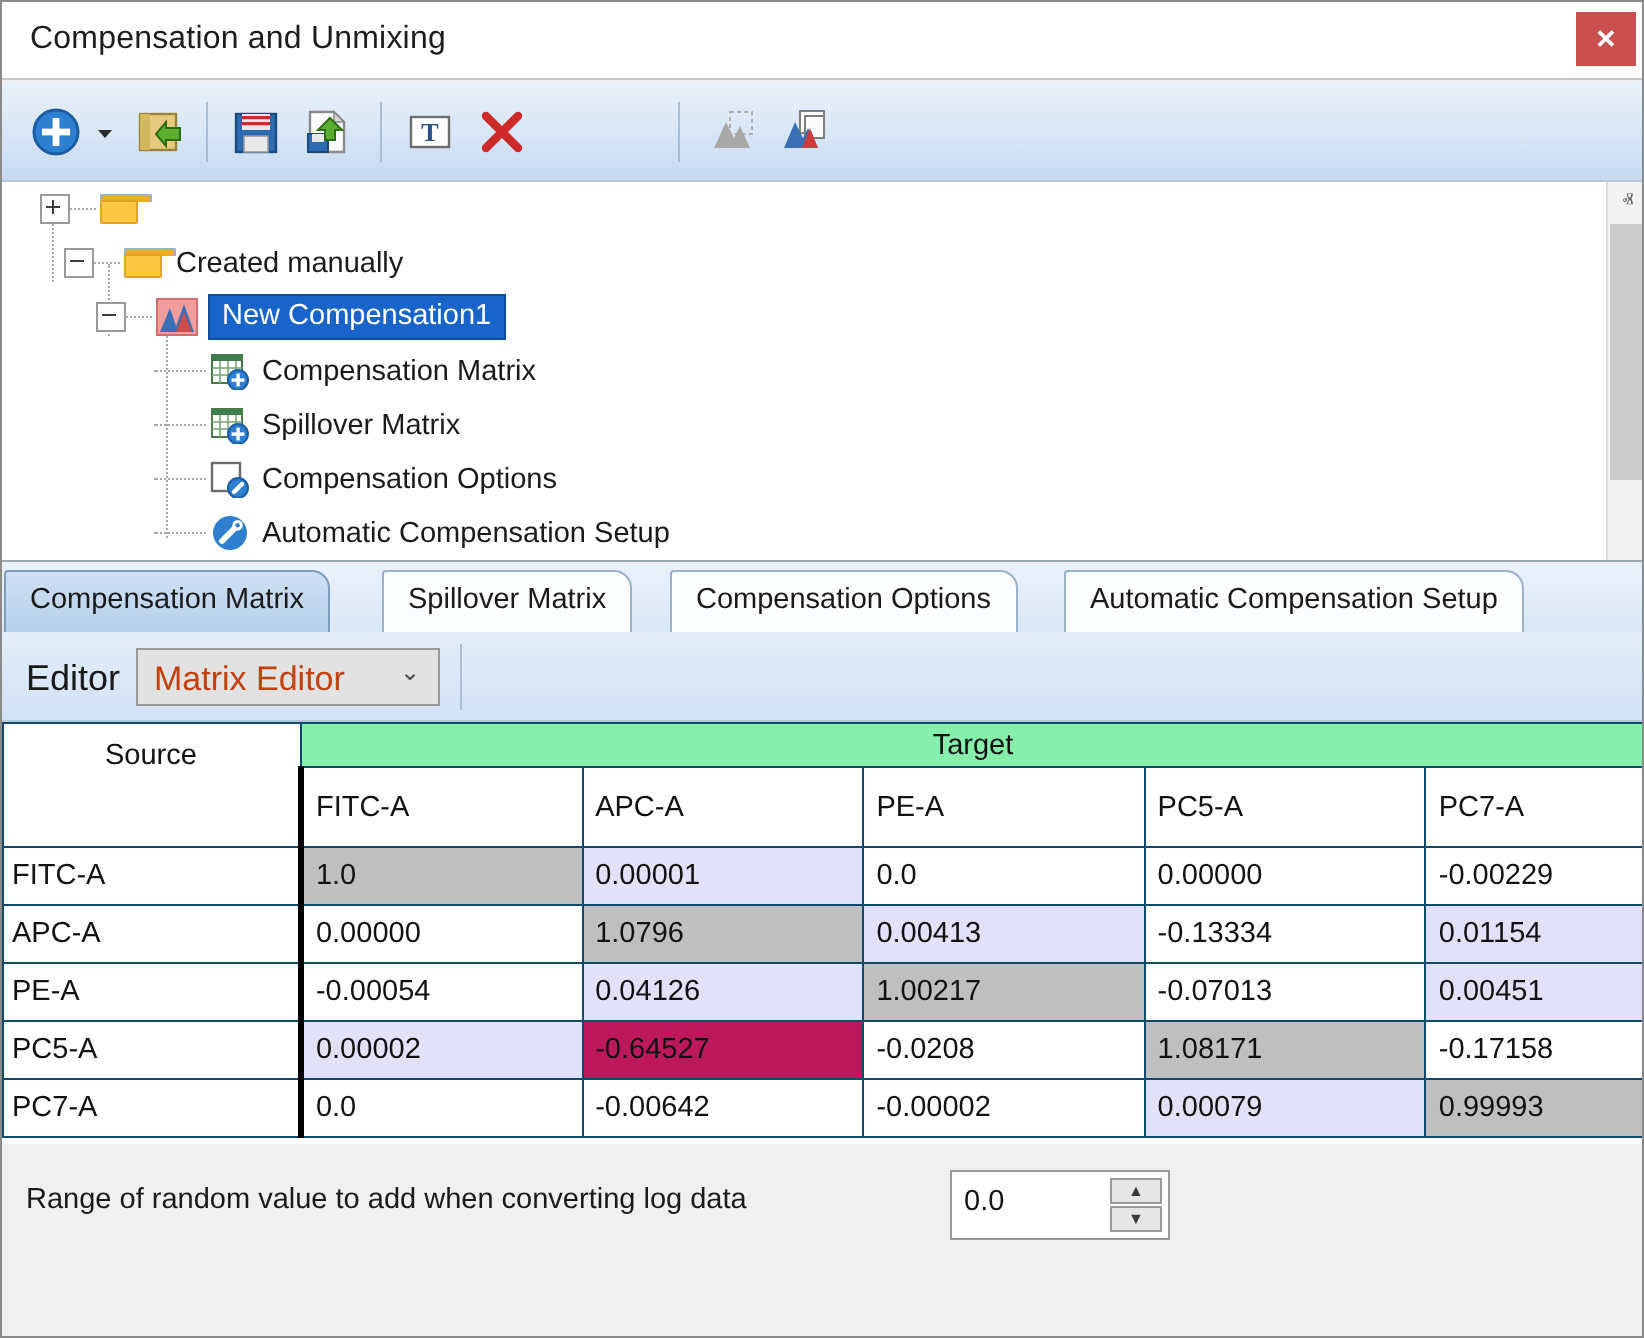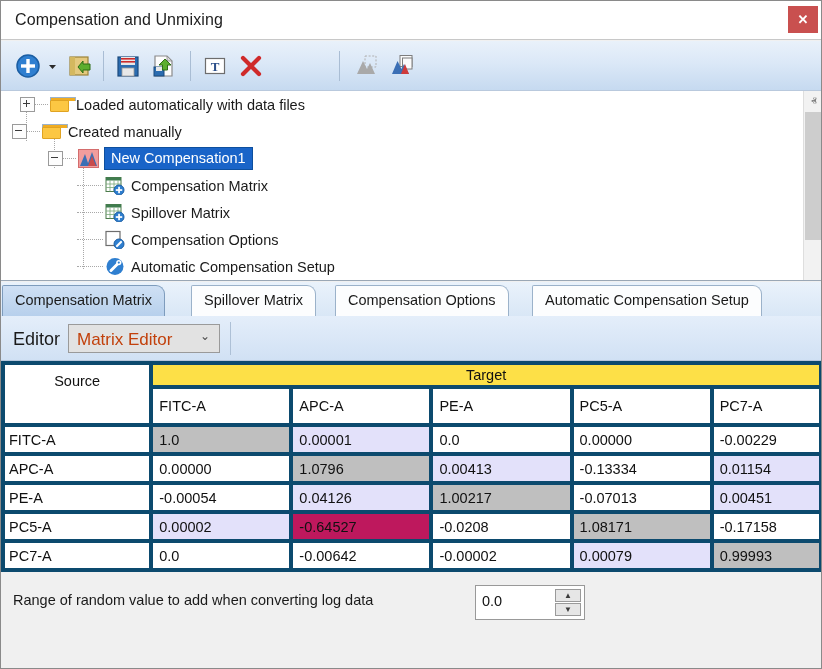"Loaded automatically with data files" span.tree-label { html: <span>Loaded automatically with data files</span> -> none }
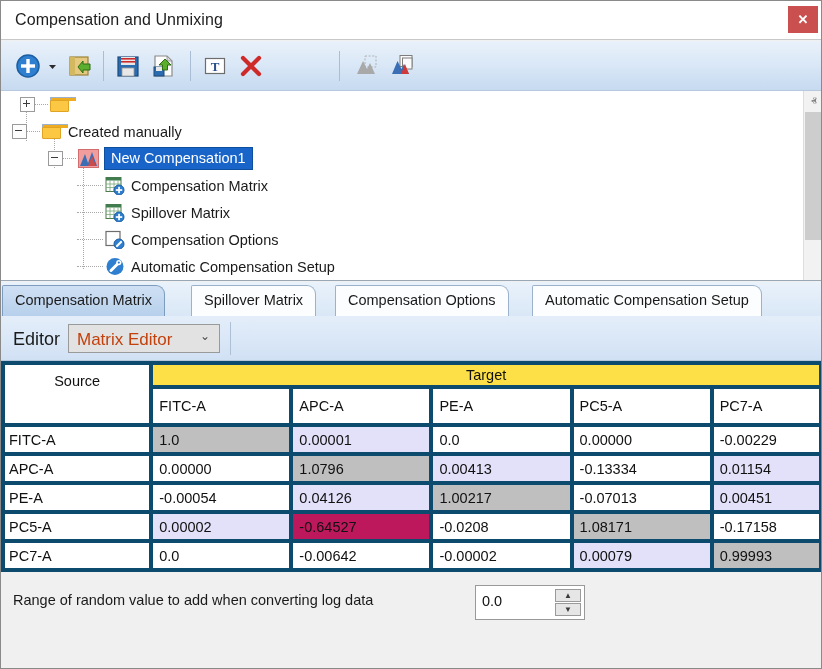"Created manually" div.tree-row { padding-left: 11px -> 31px }
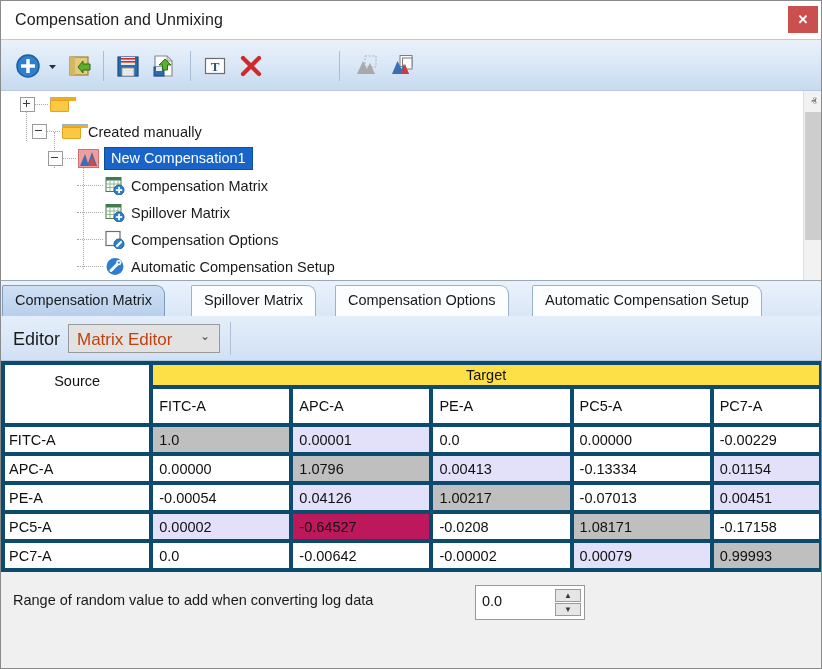"Source" table.grid td, table.grid th { border: 4px solid #0c4a6e -> 1px solid #0c4a6e }
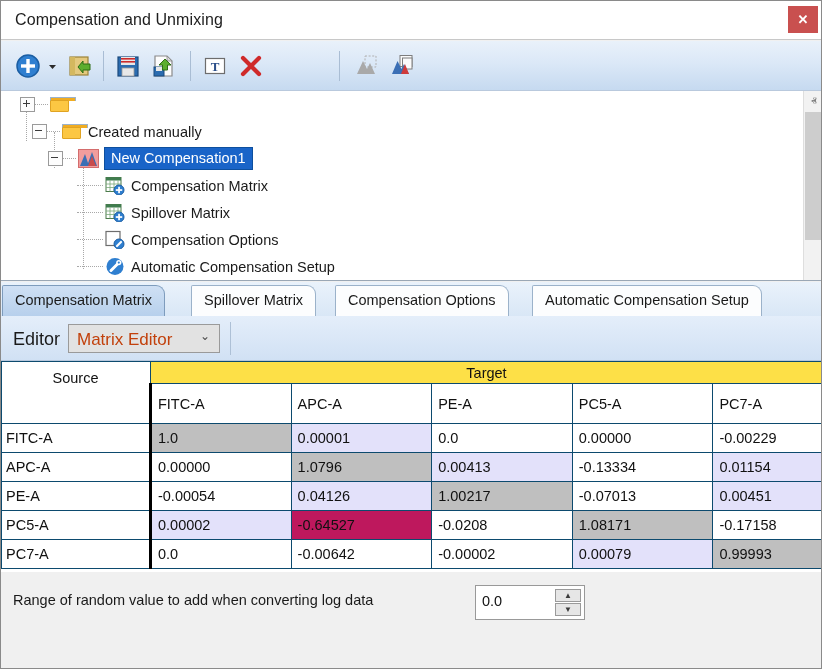"Target" .hdr-target { background: #fde047 -> #86efac }
